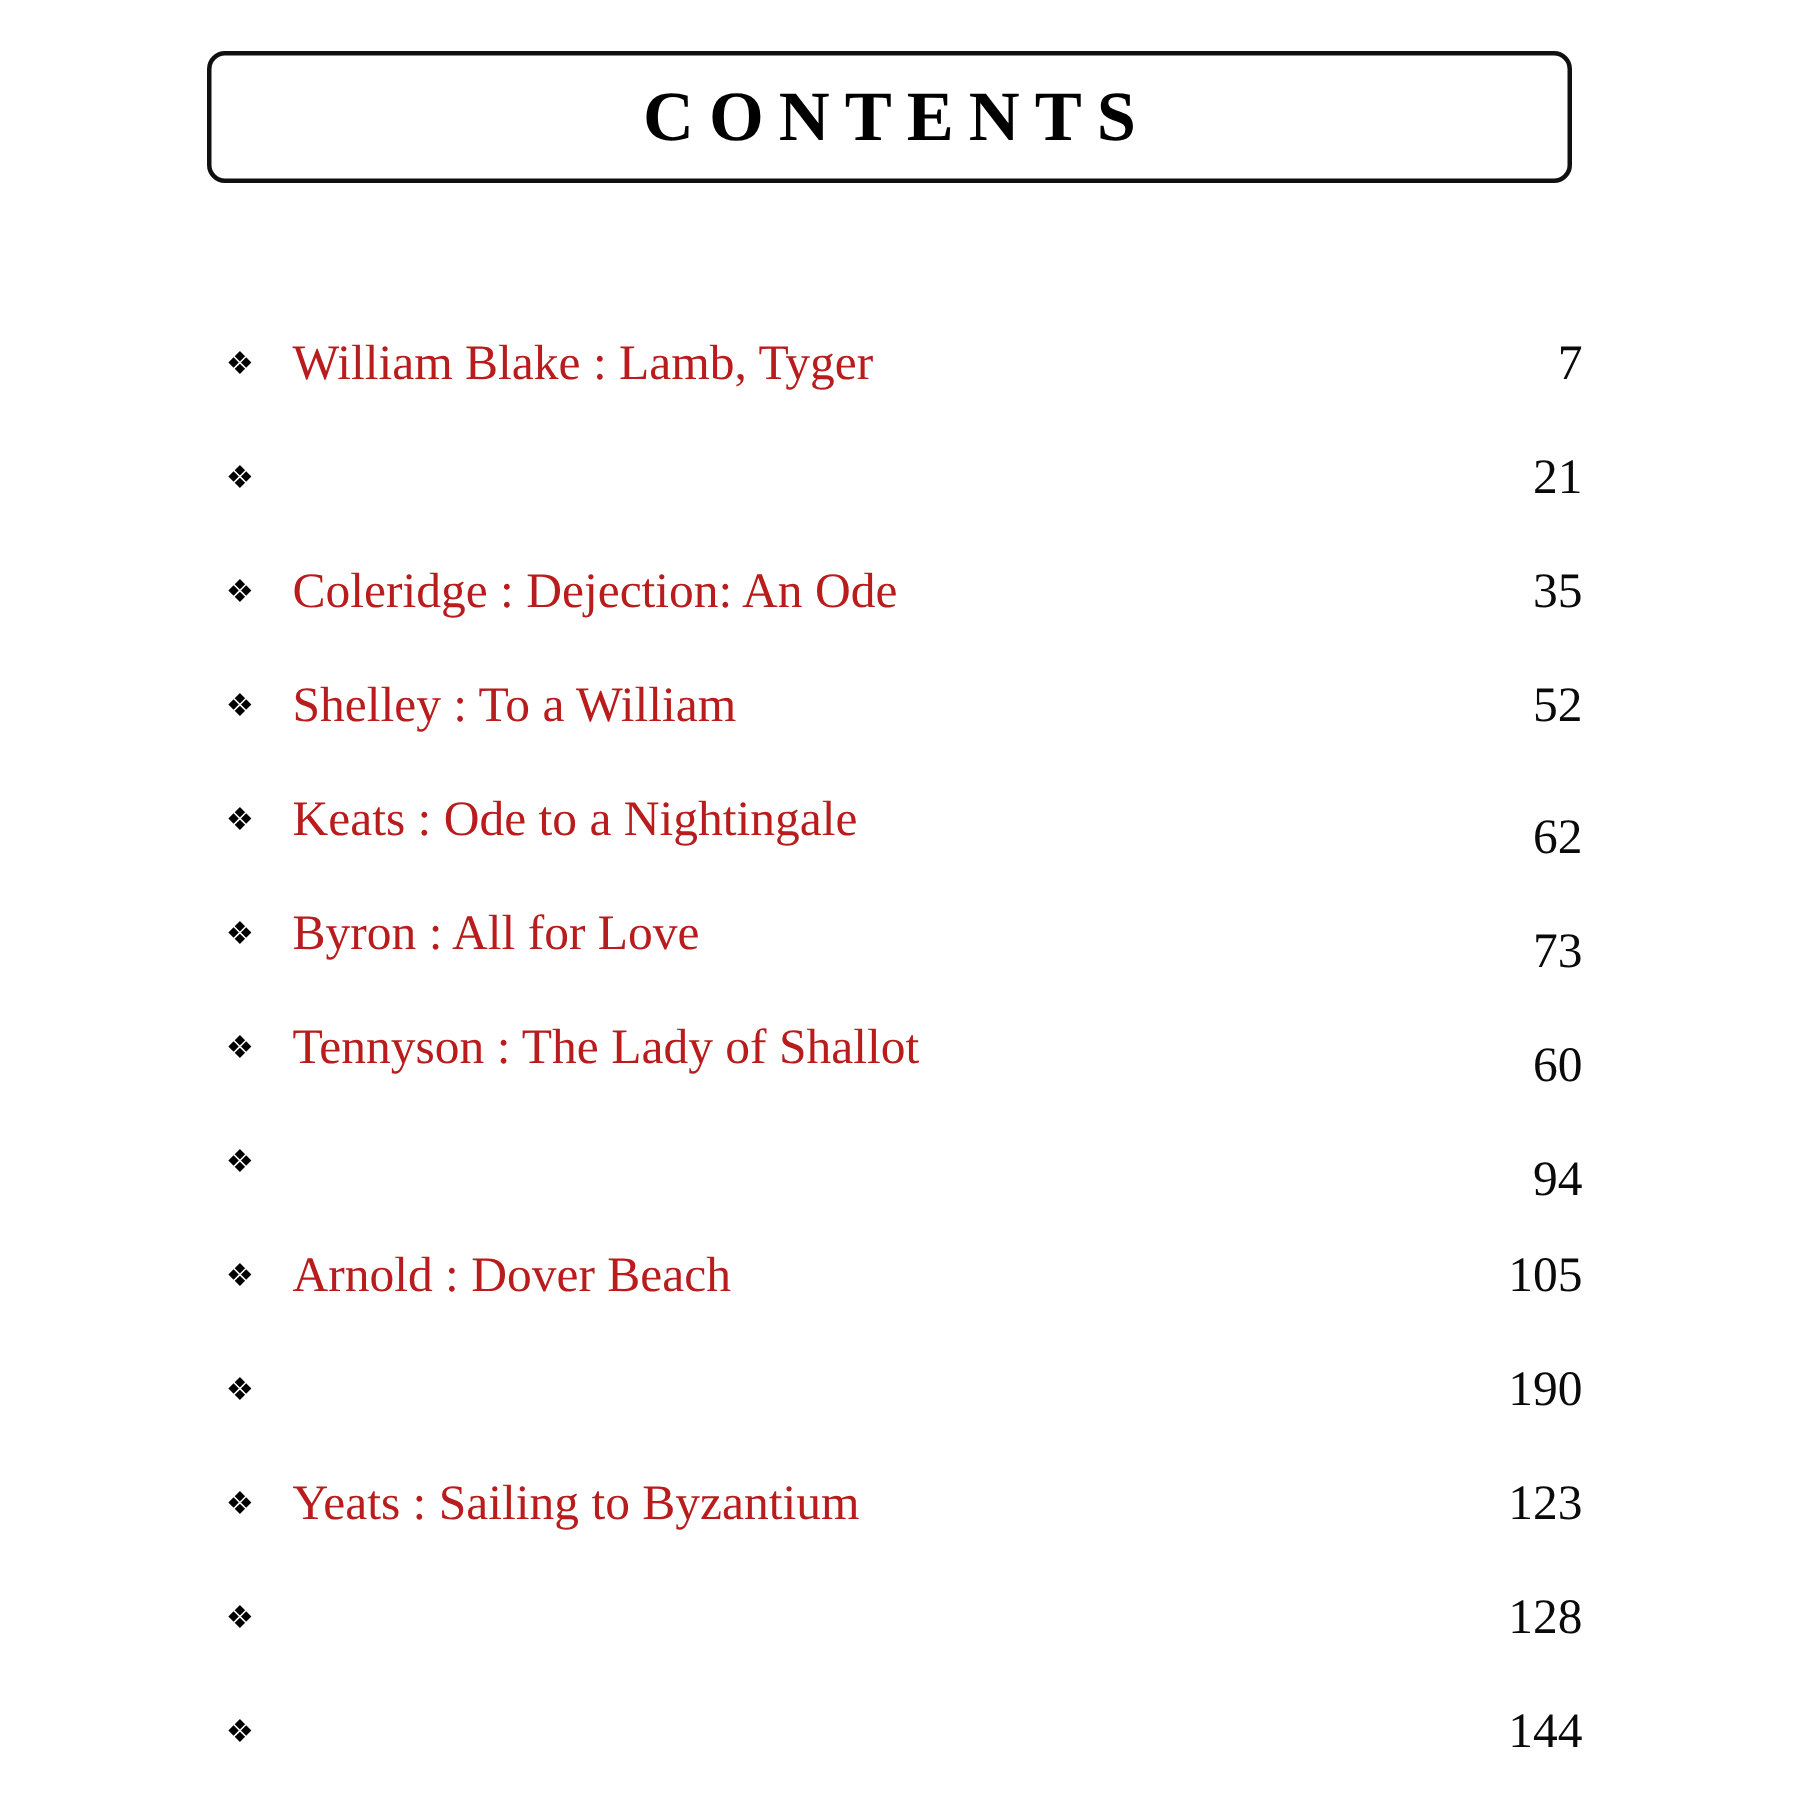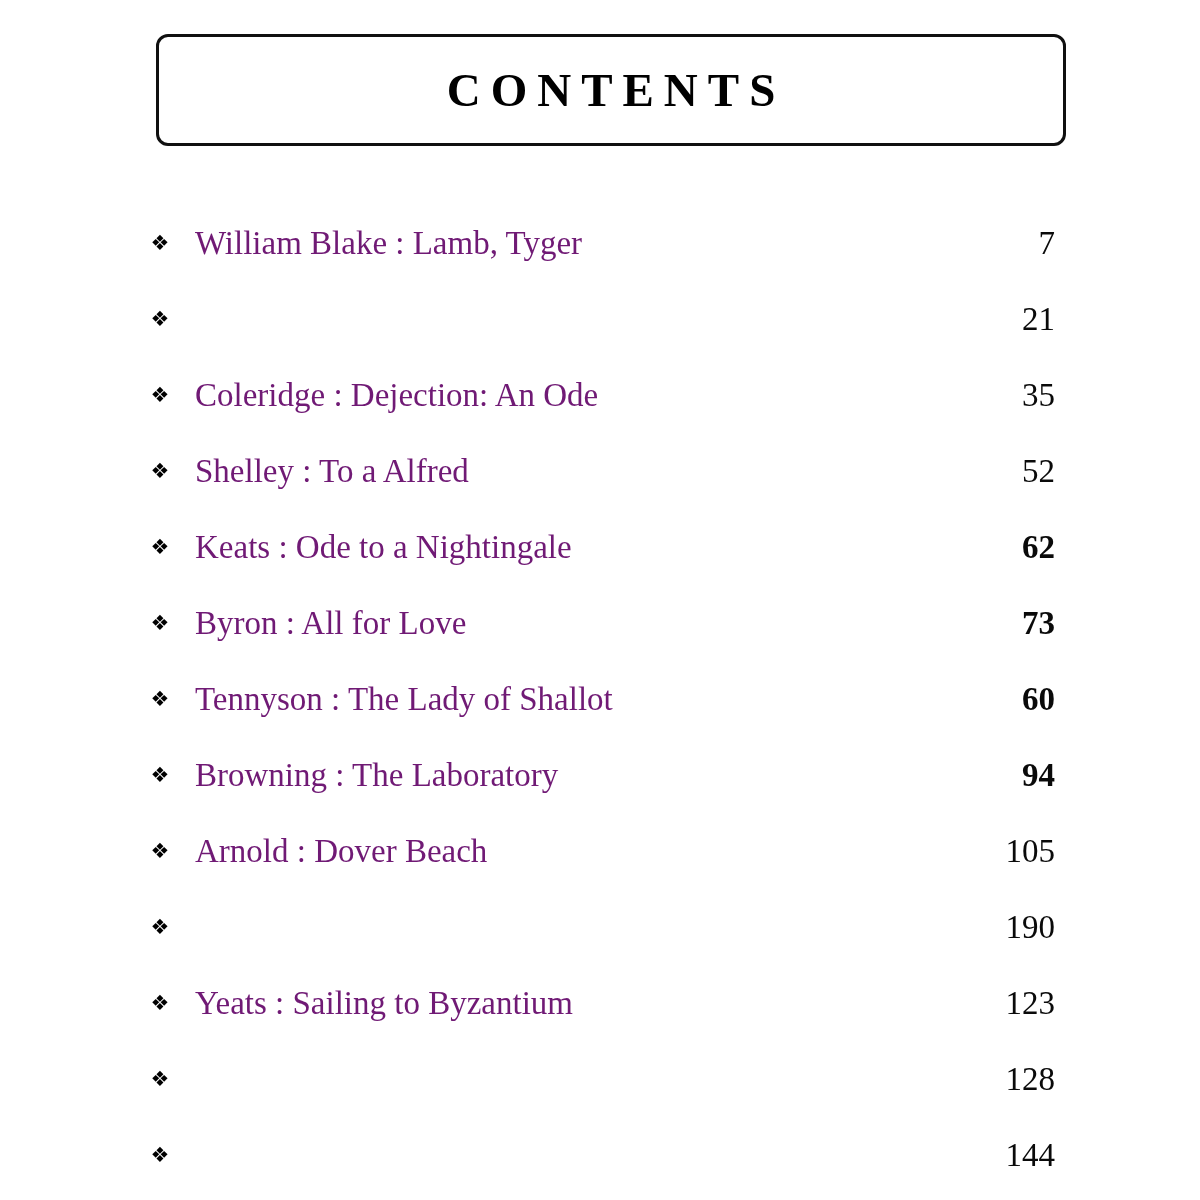"CONTENTS" .title-box { height: 112px -> 88px; left: 156px -> 138px }
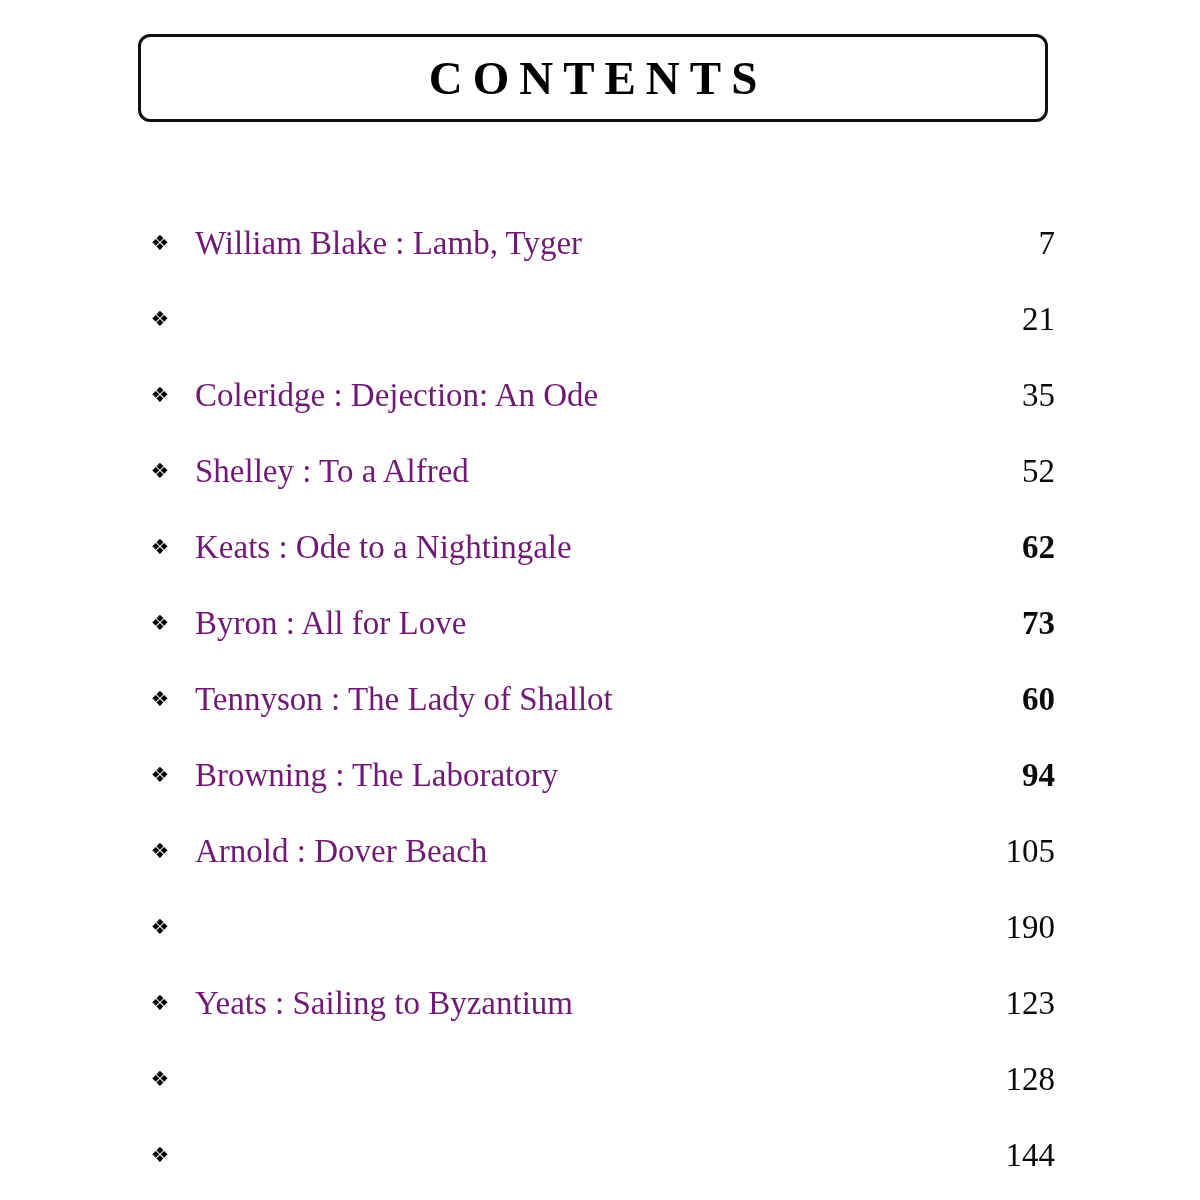"William Blake : Lamb, Tyger" .entry-title { color: #701a75 -> #b91c1c }
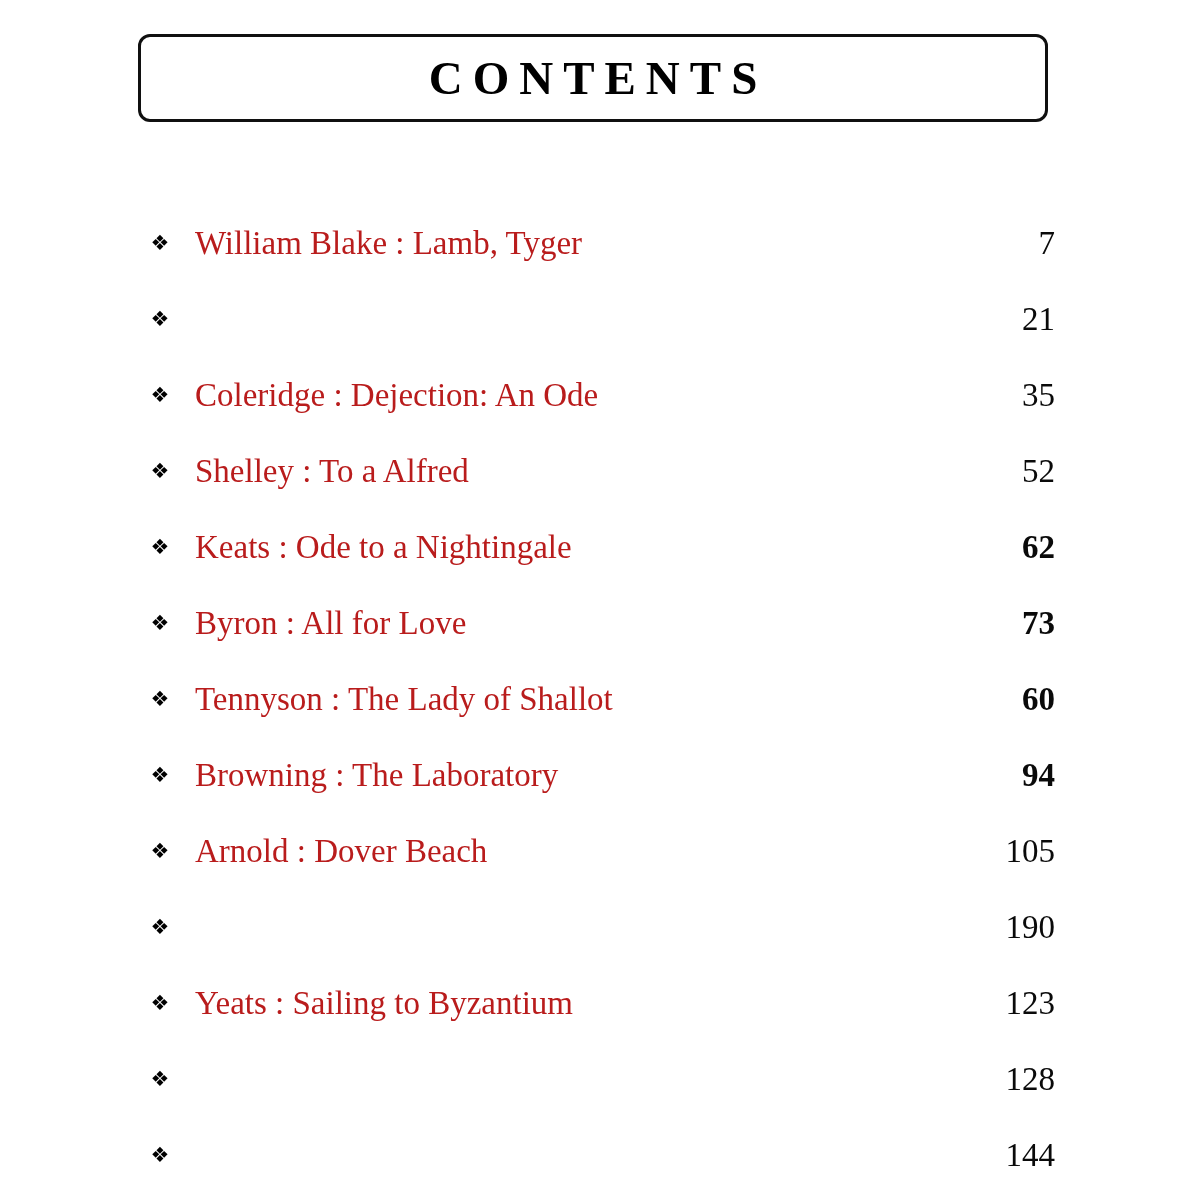"Shelley : To a Alfred" span.entry-title { text: Alfred -> William }
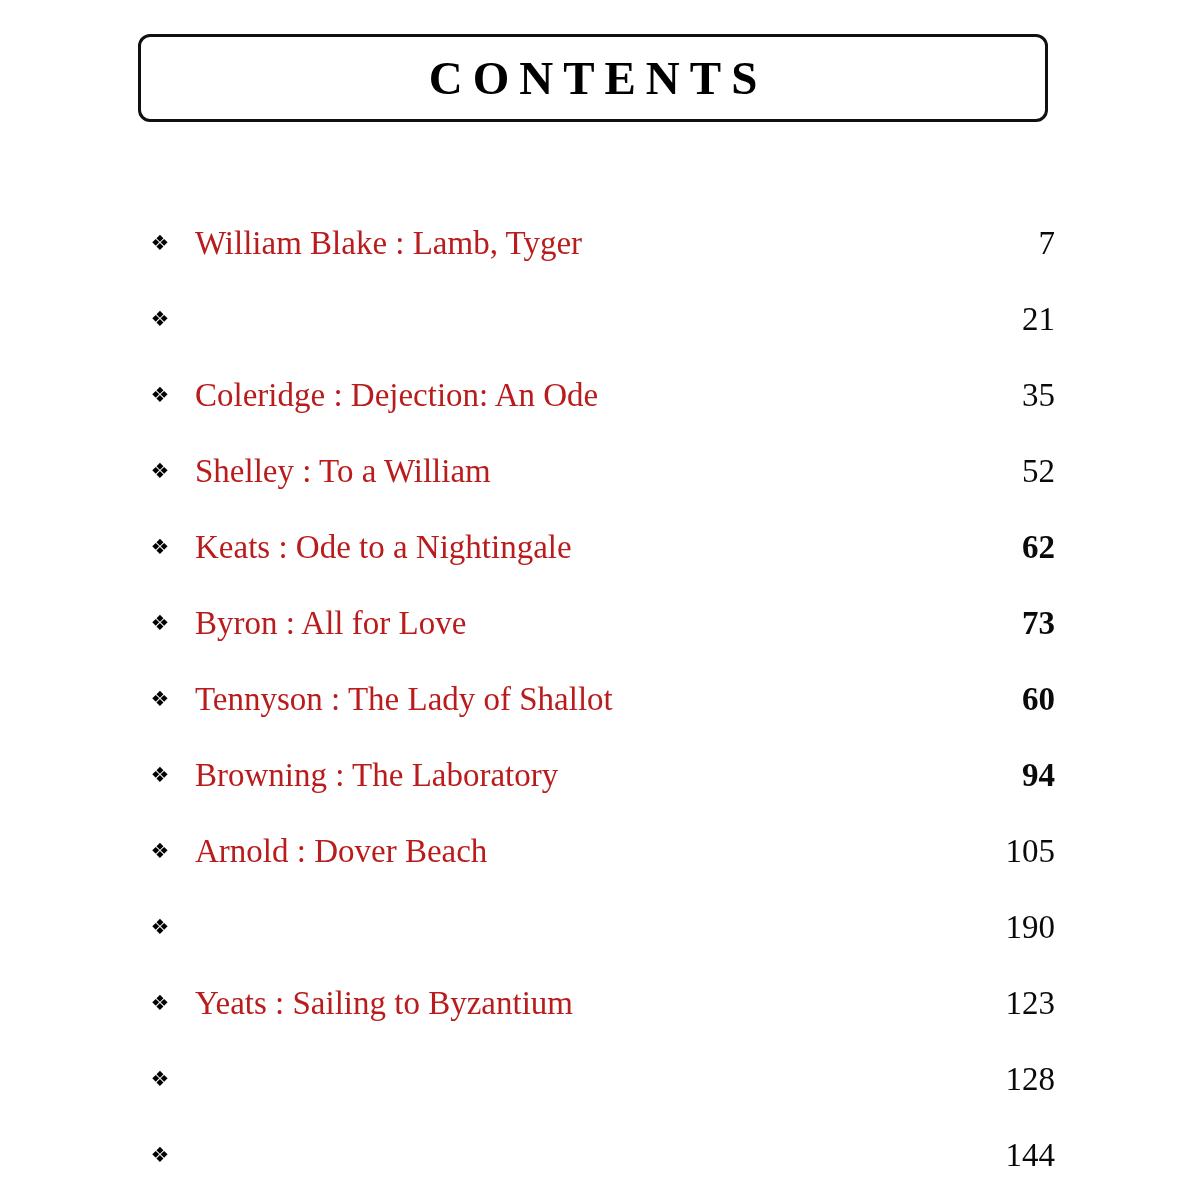"62" .entry-page.bold { font-weight: 700 -> 400; margin-top: none -> 12px }
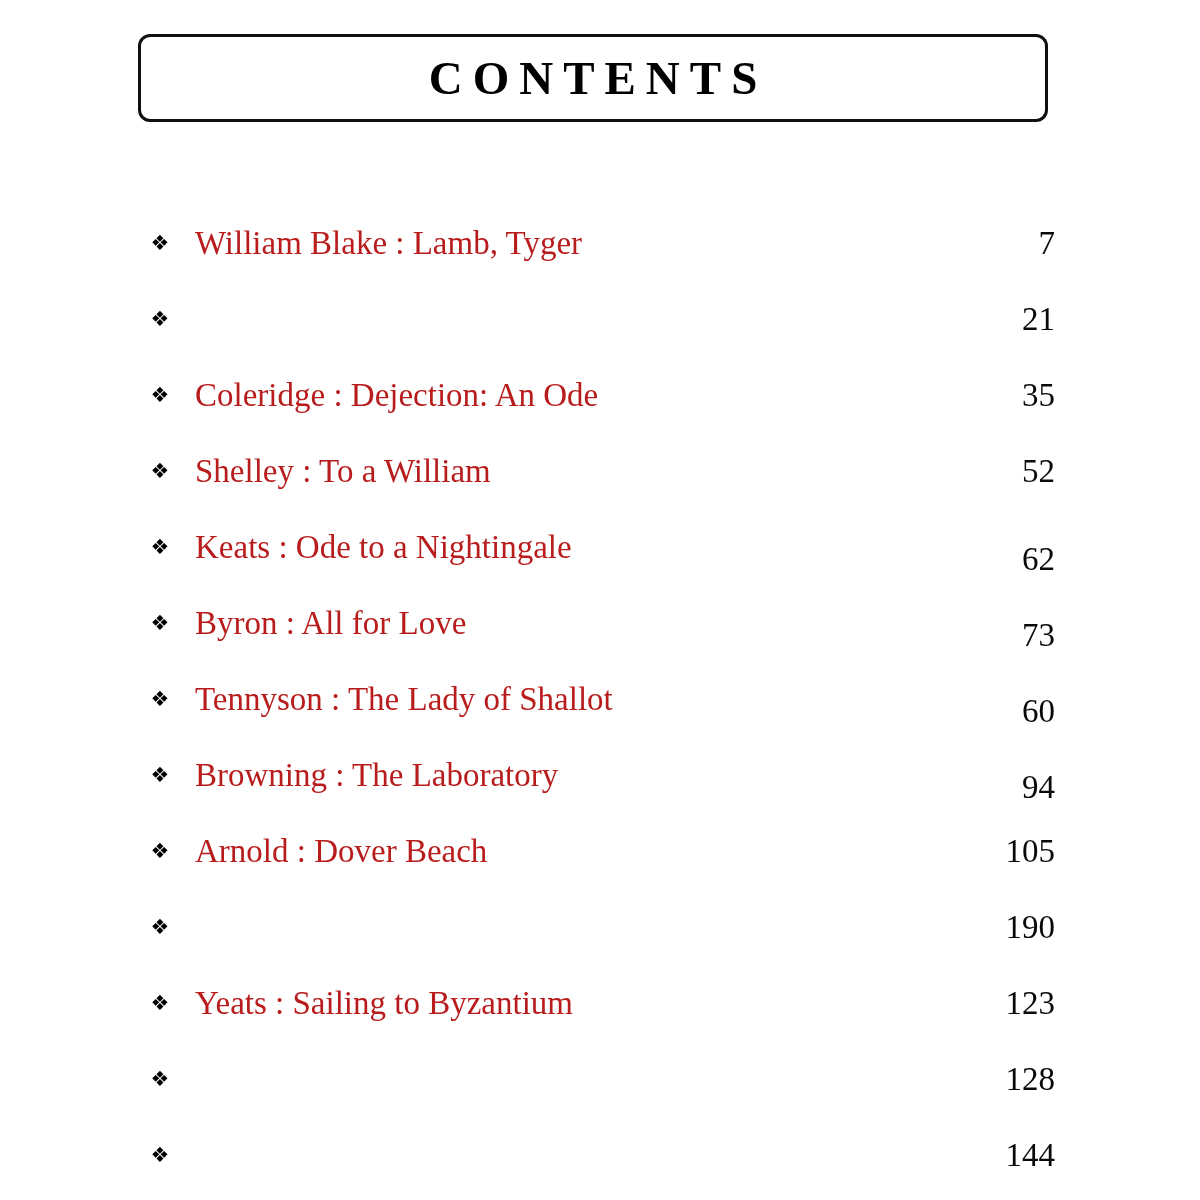"Browning : The Laboratory" span.entry-title { html: <span>Browning : The Laboratory</span> -> none }
